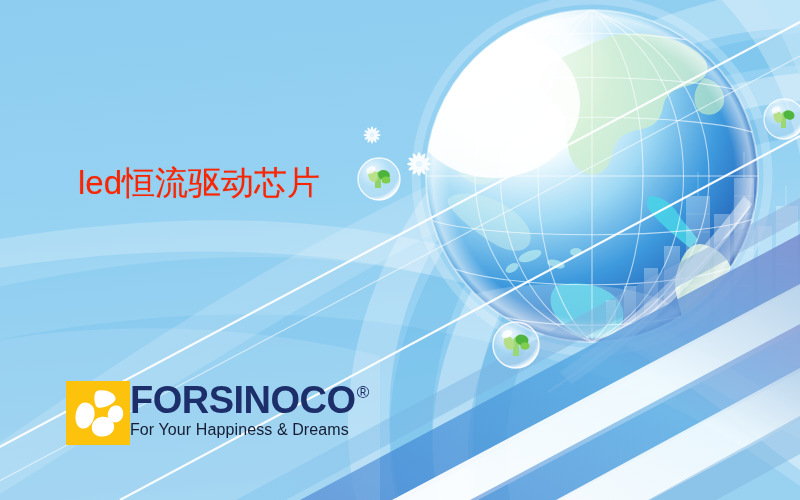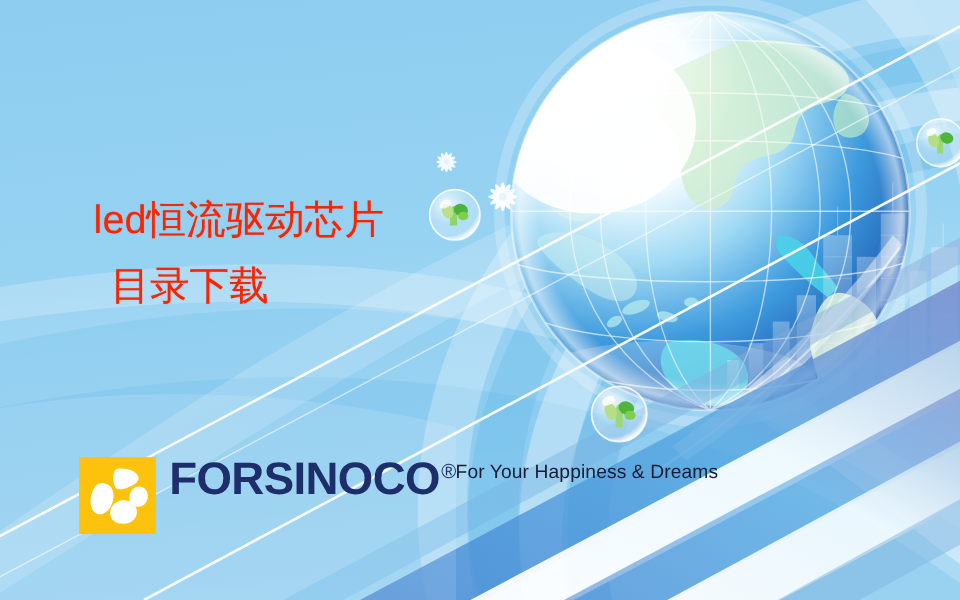"目录下载" span.l2 { html: <span>目录下载</span> -> none }
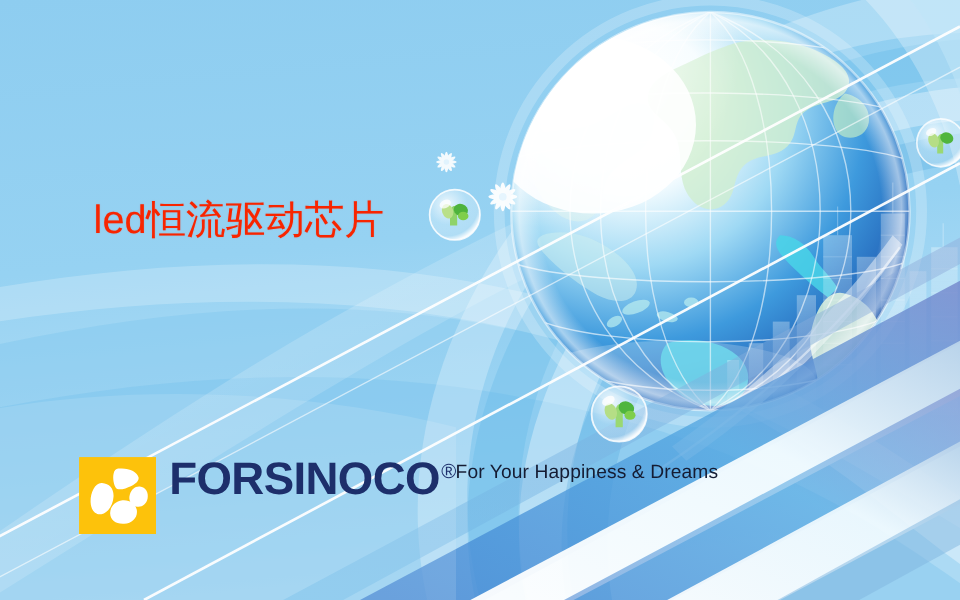"FORSINOCO" .logo-text { flex-direction: row -> column; margin-left: 11px -> none }
